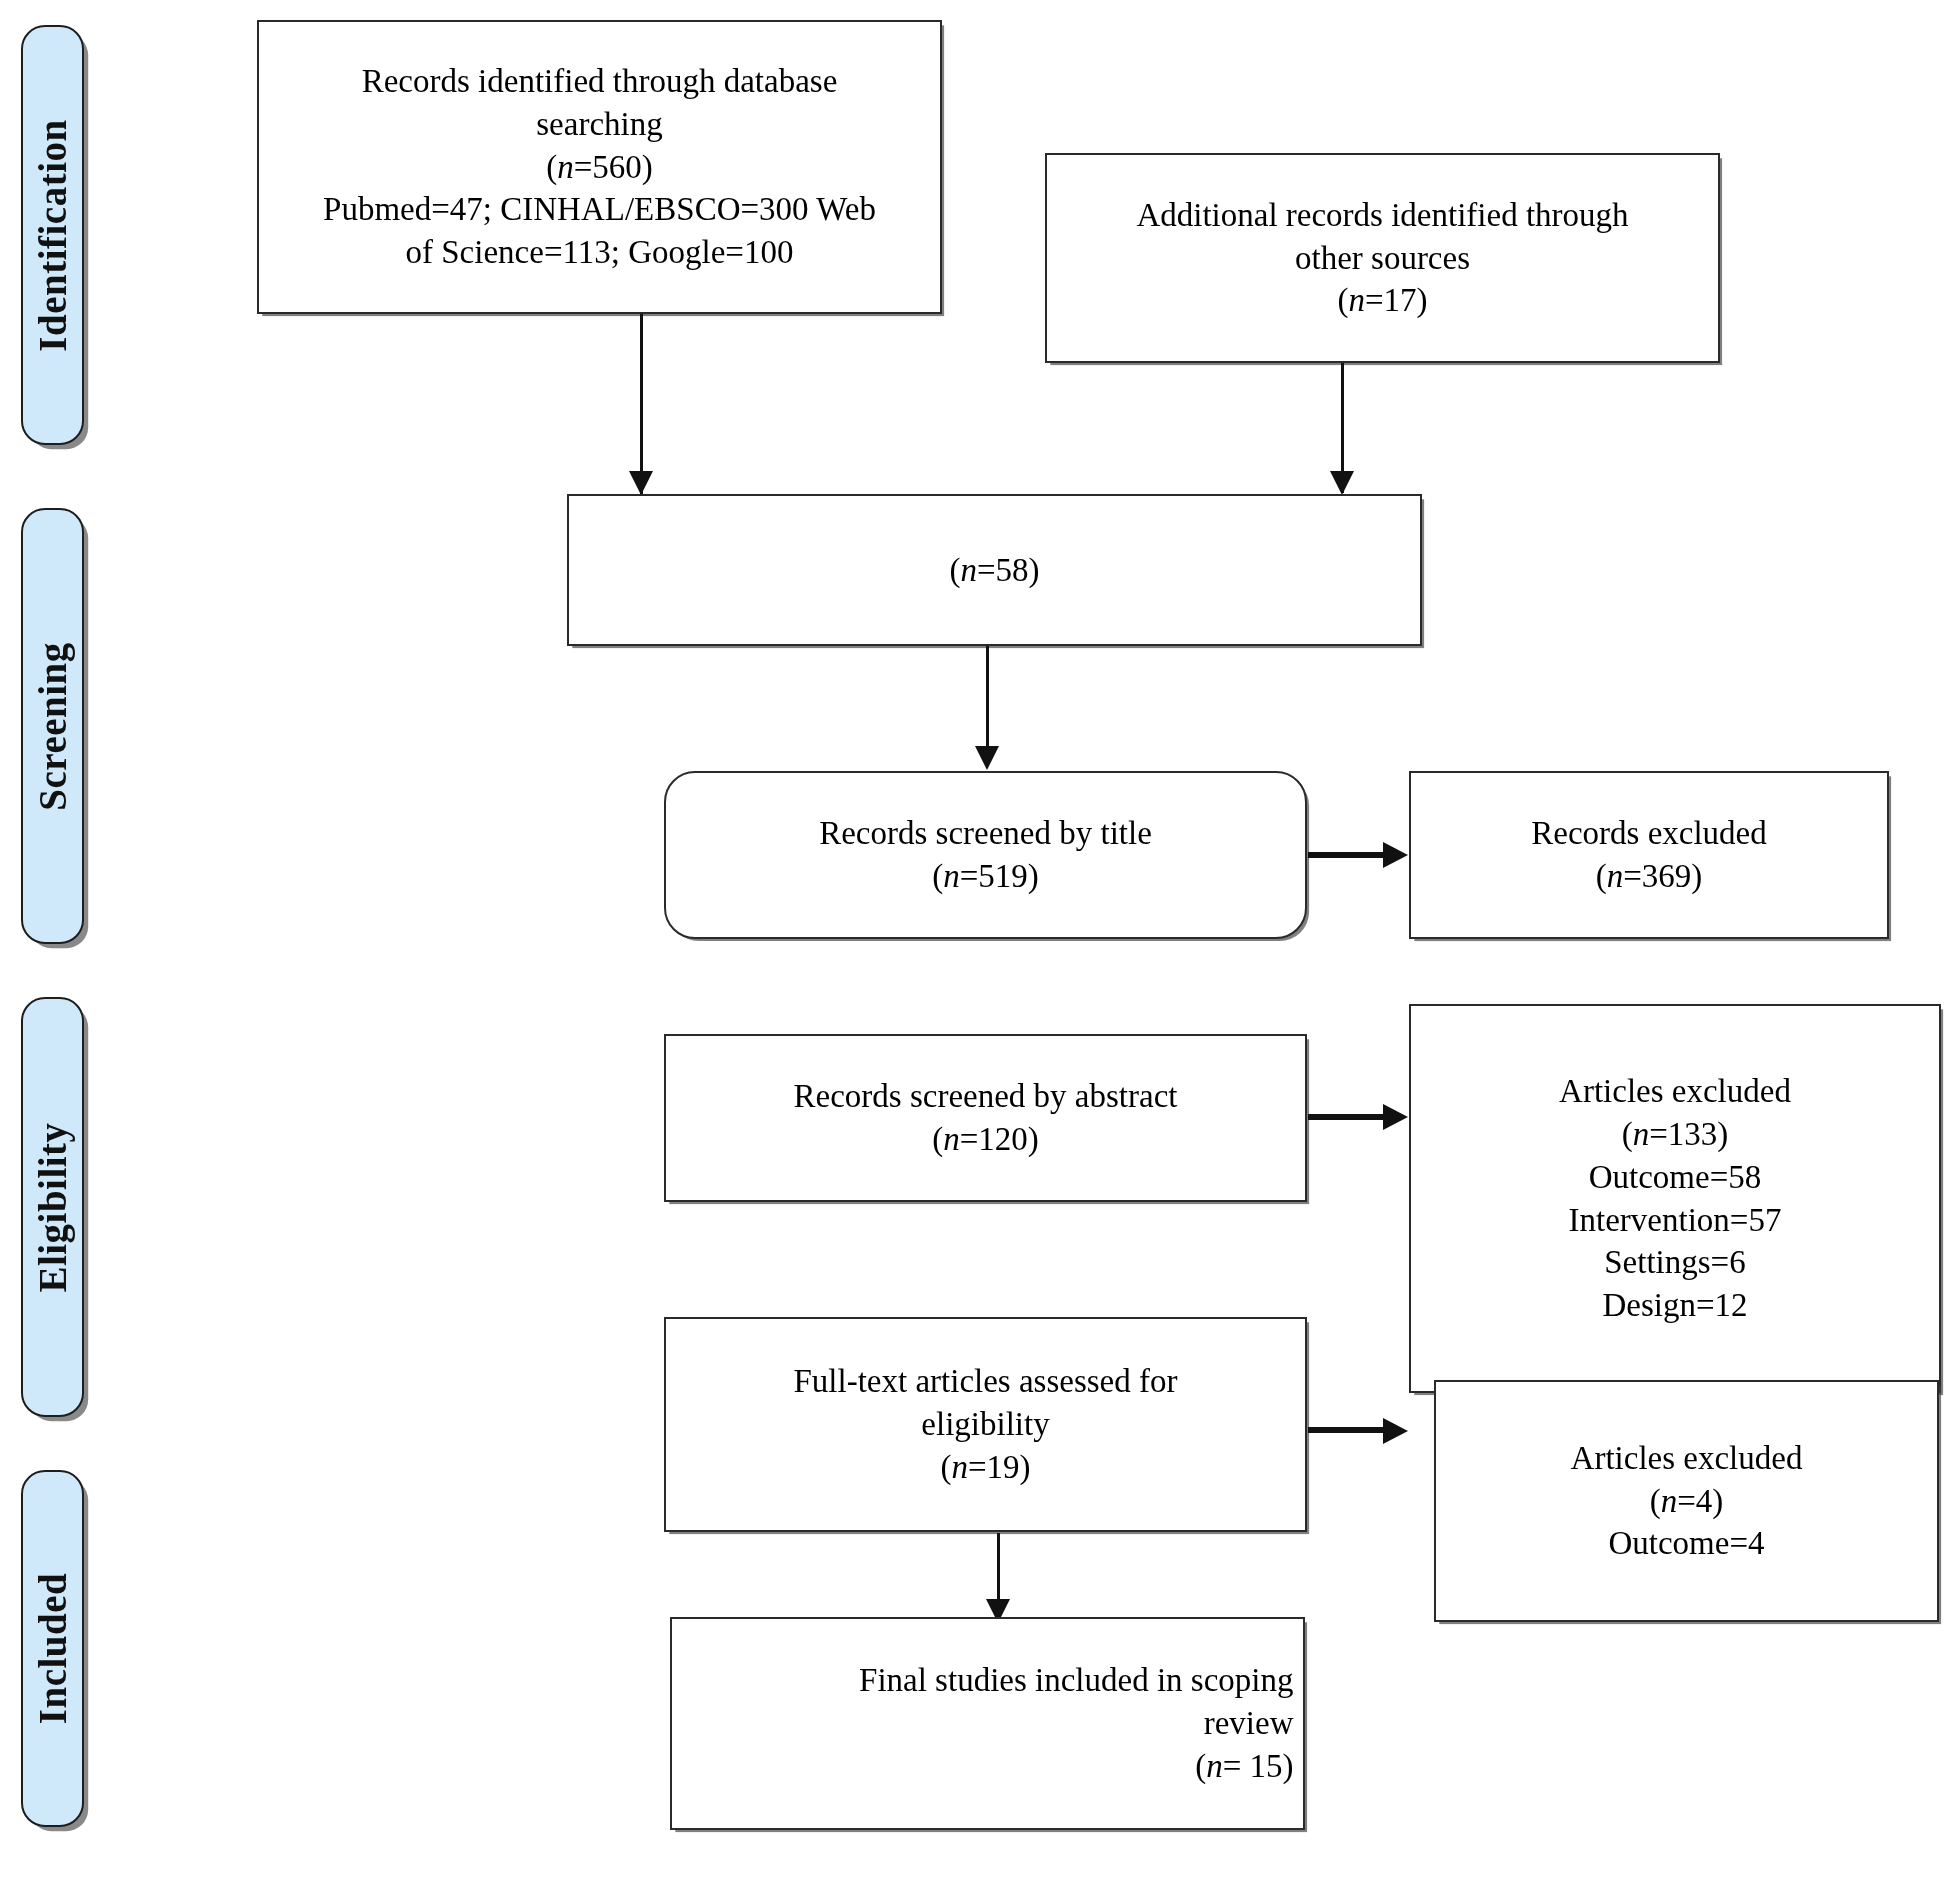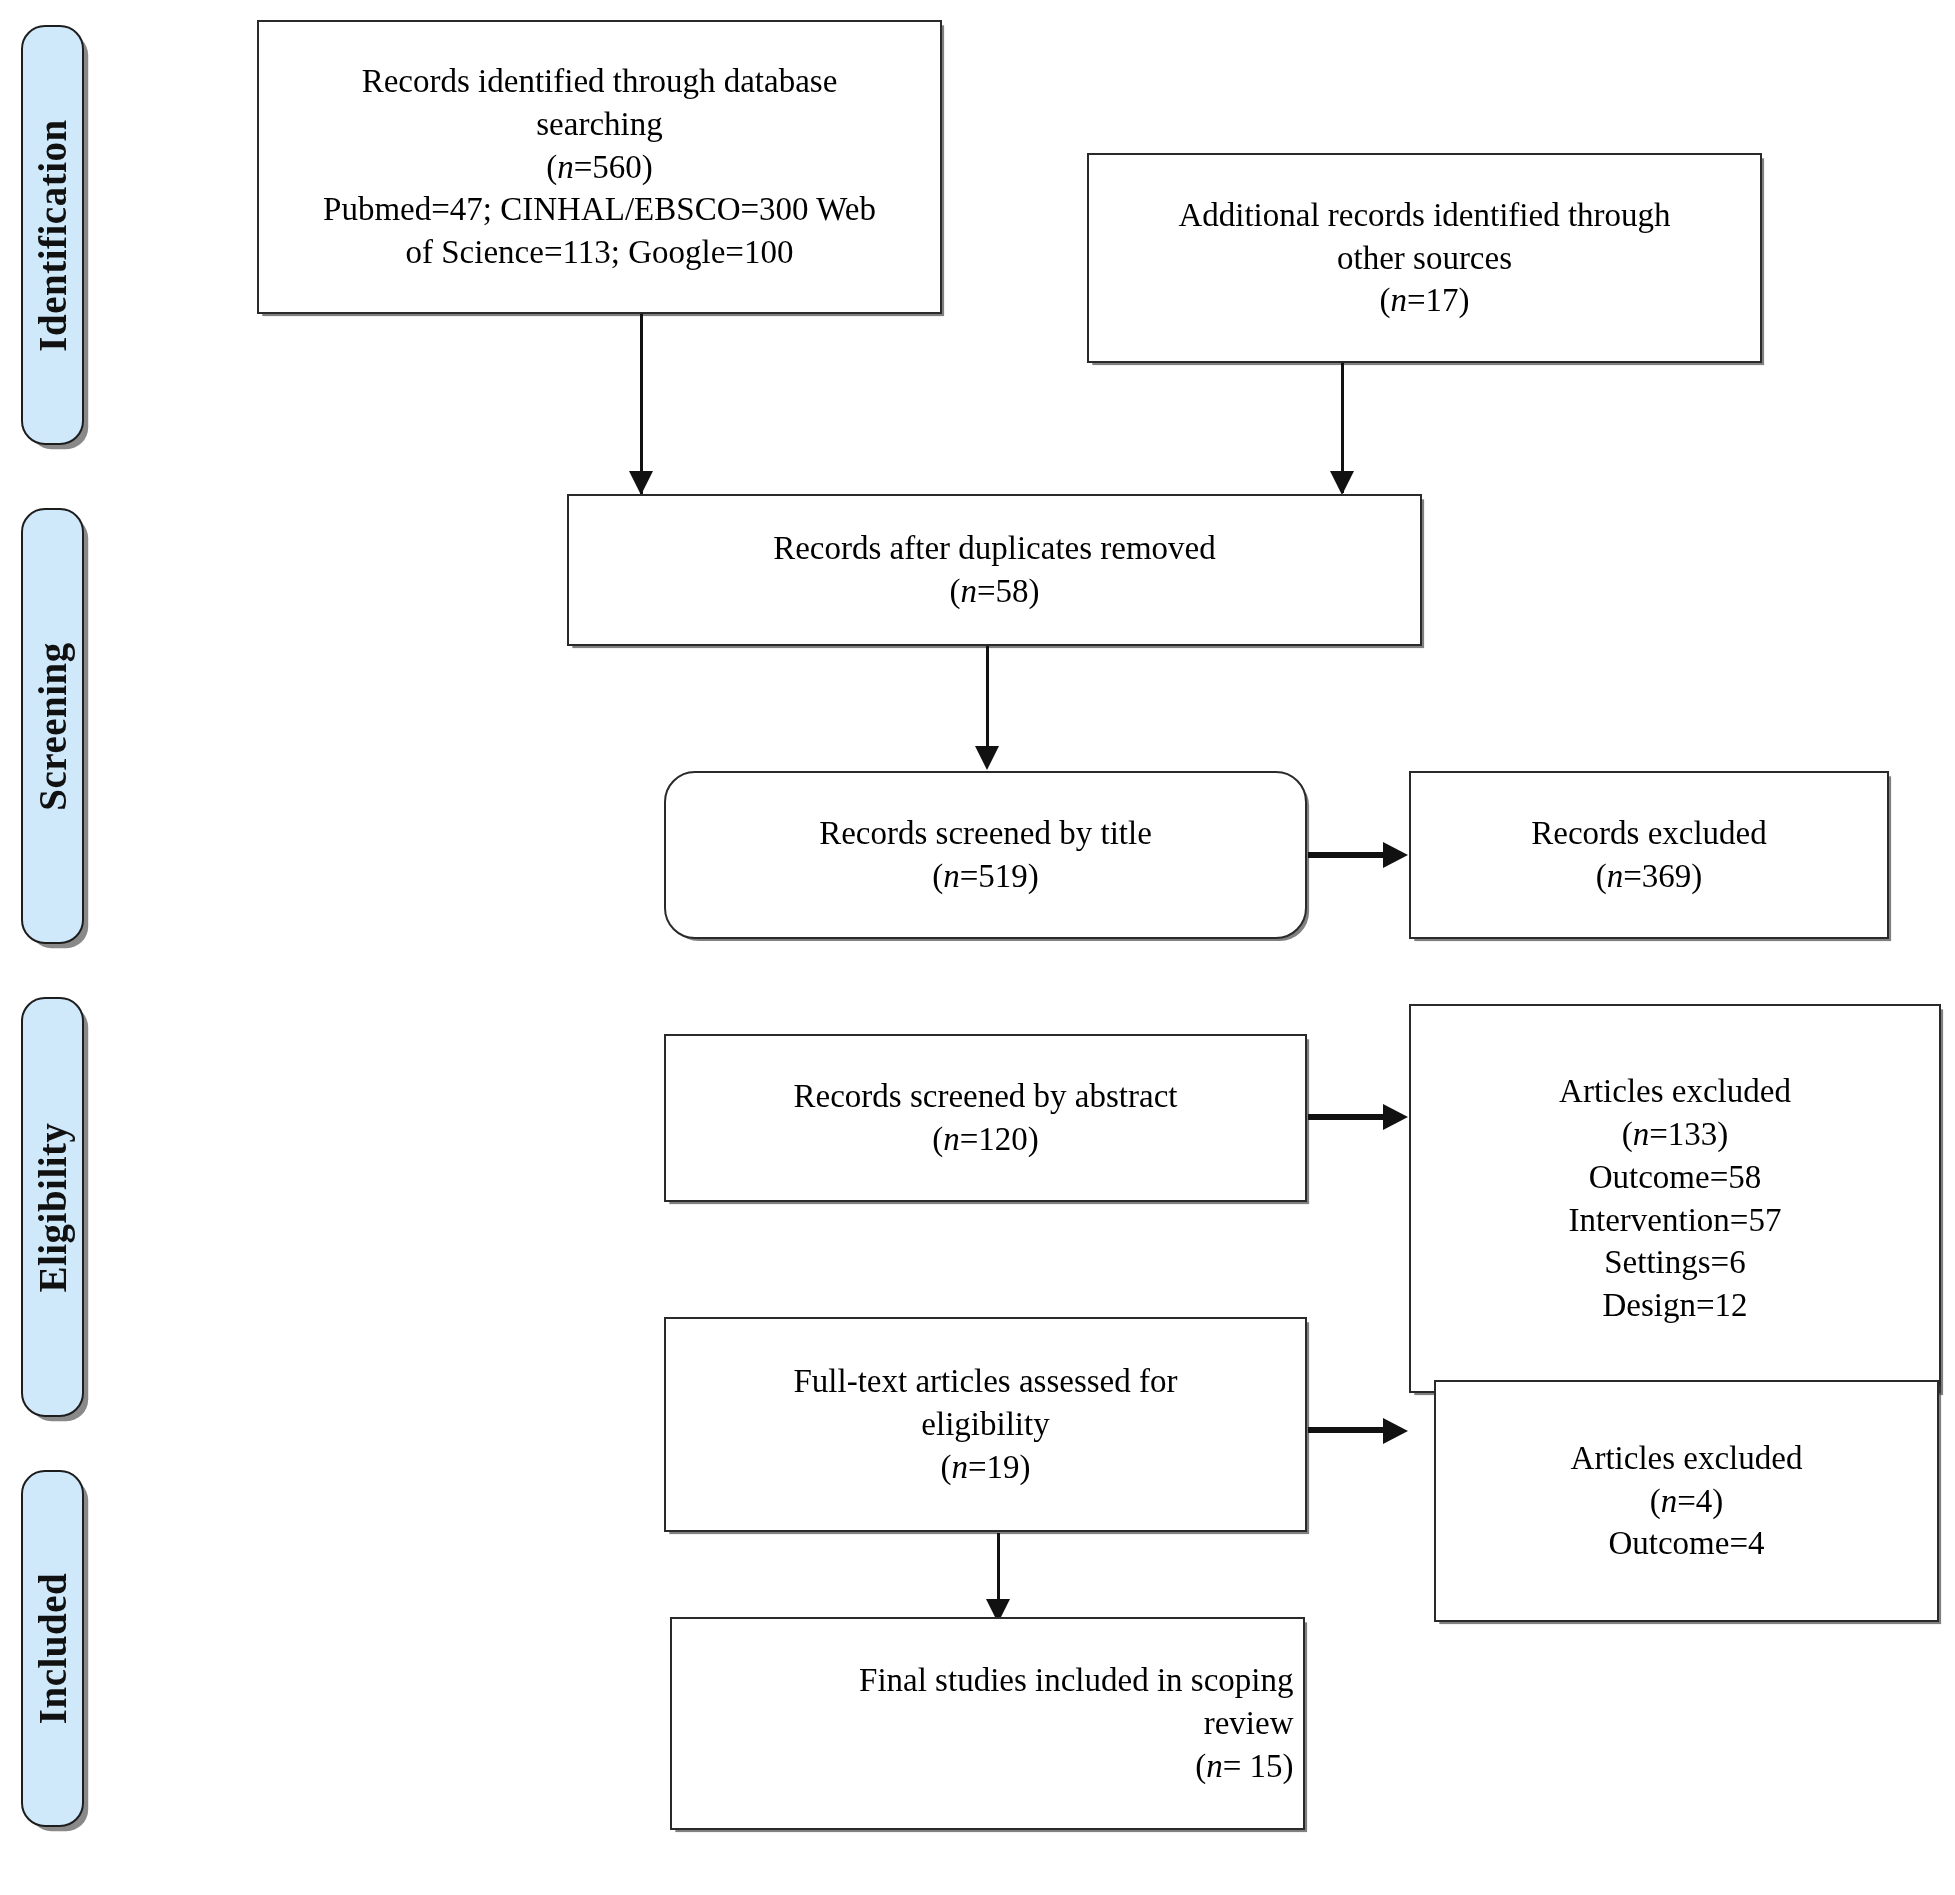"Additional records identified through" div.flow-box { left: 1087px -> 1045px }
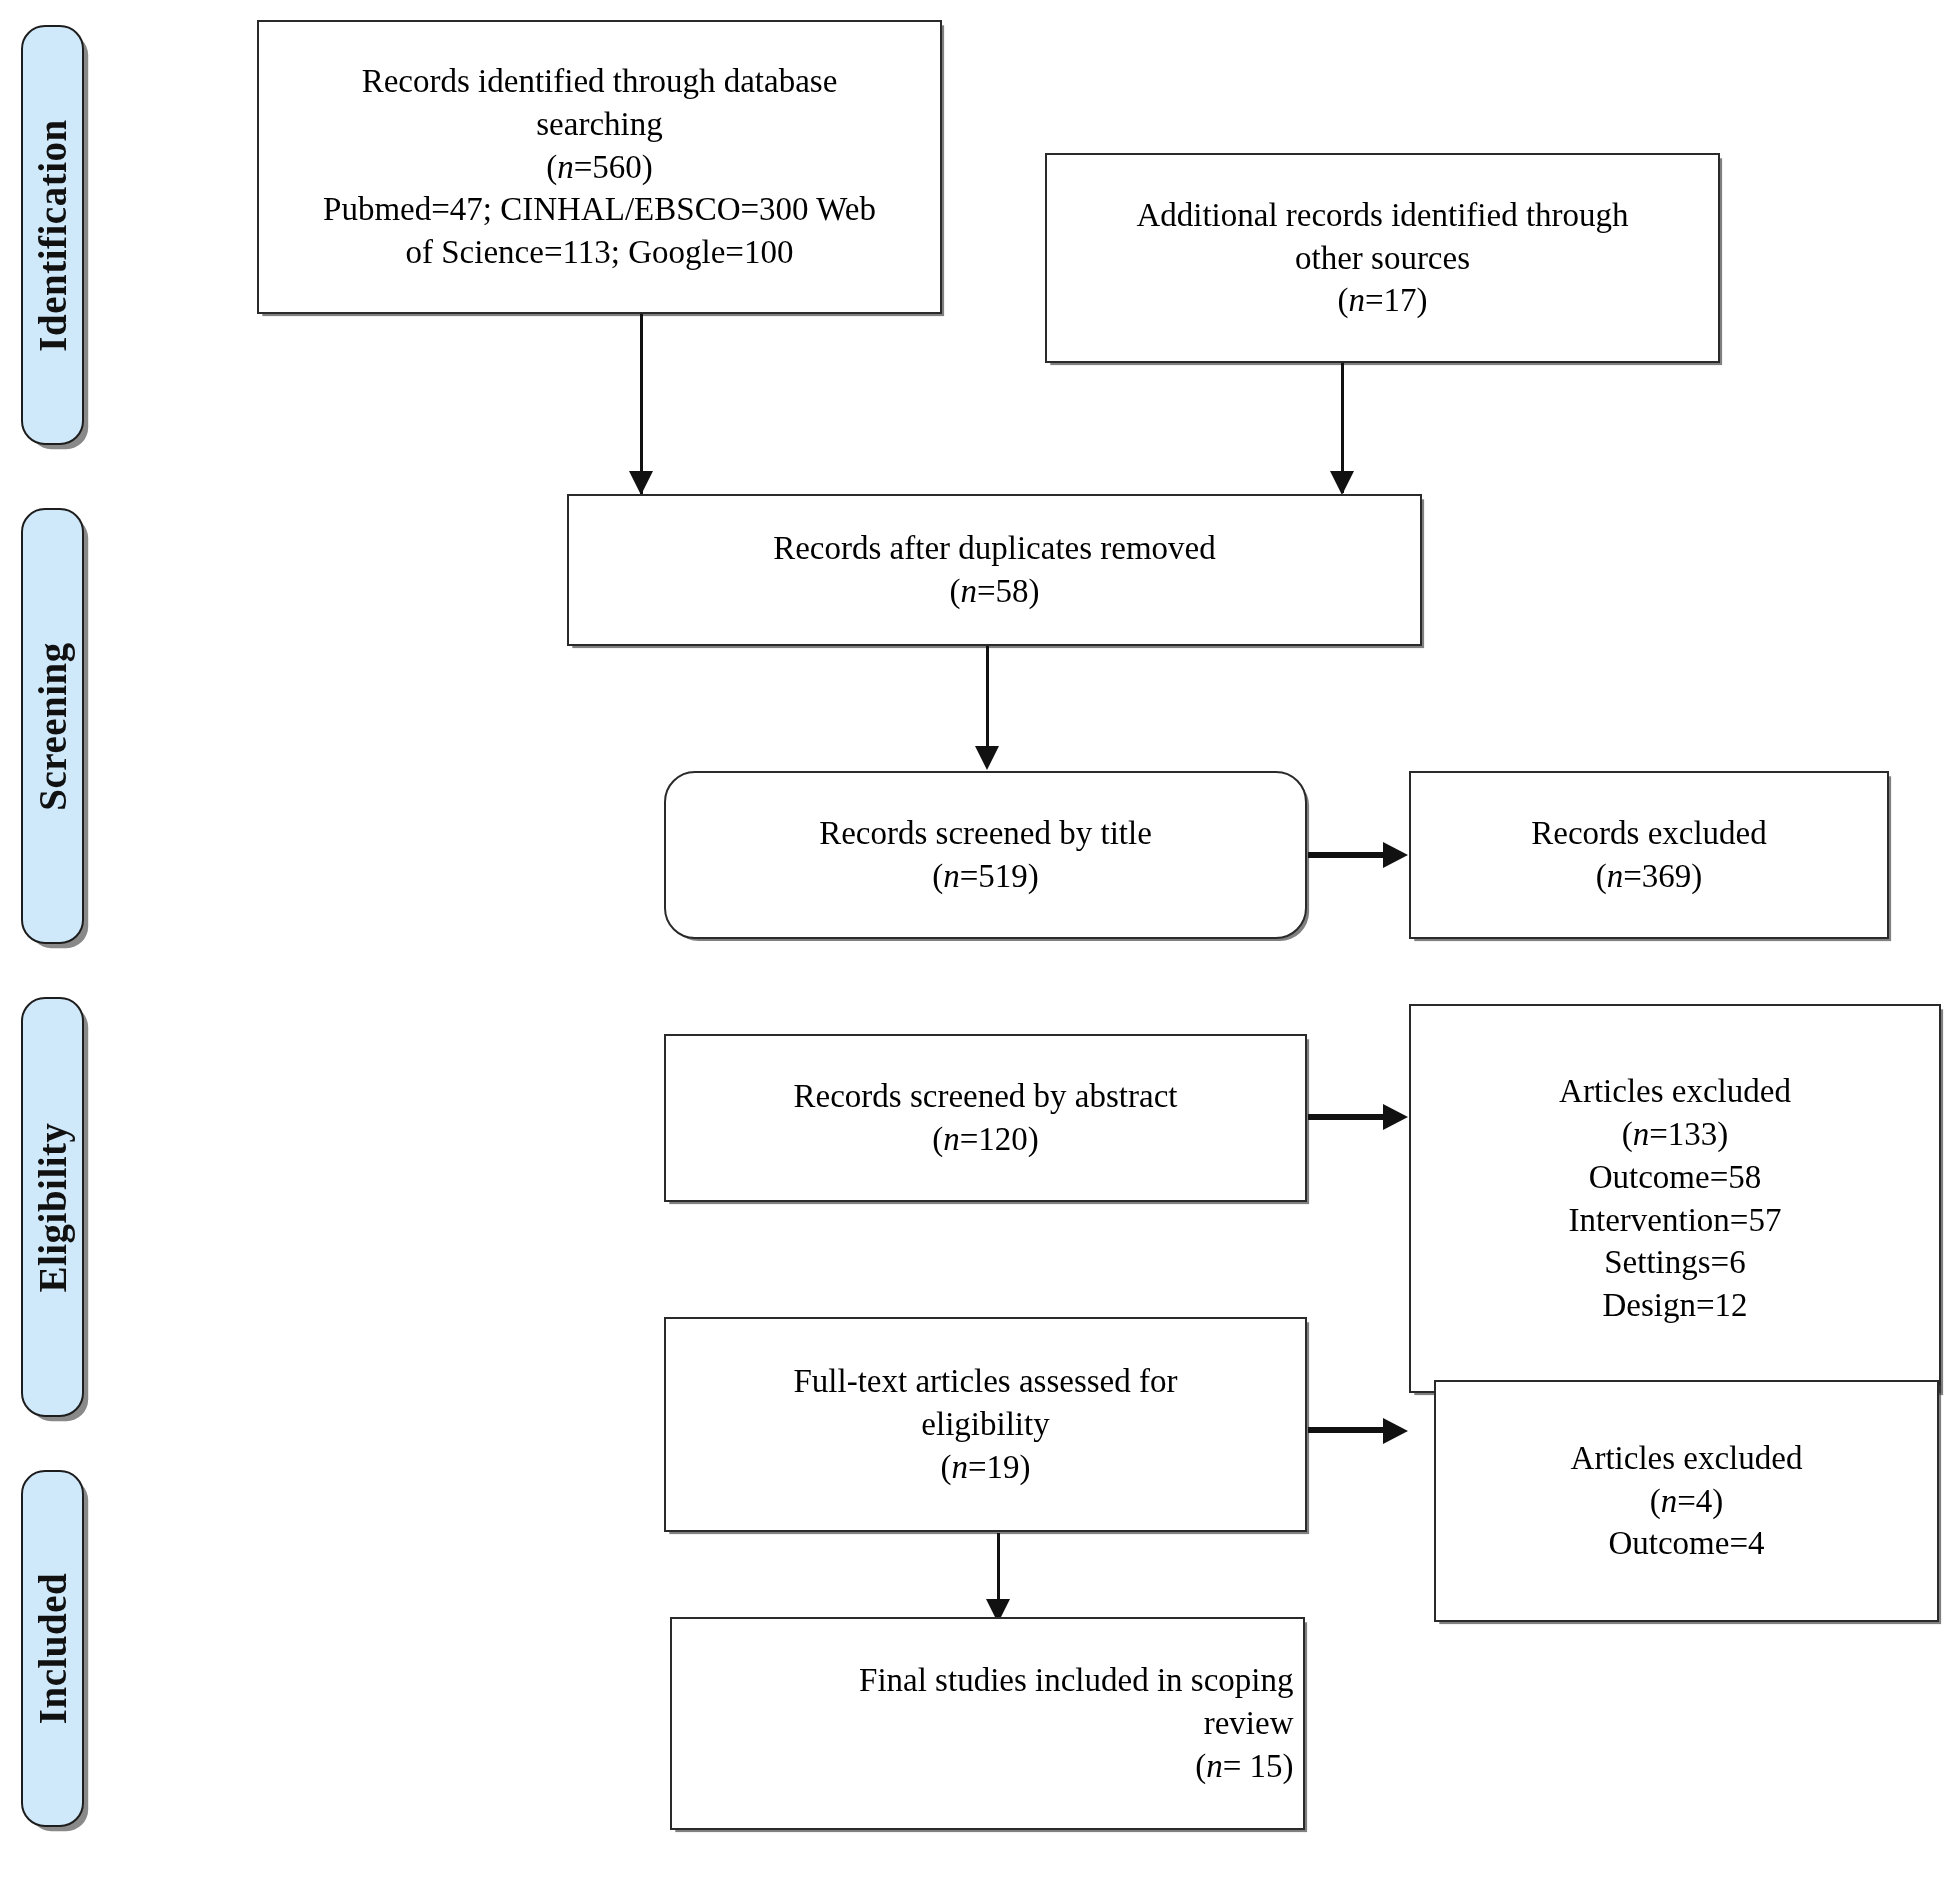"Records after duplicates removed" span.line { html: <span>Records after duplicates removed</span> -> none }
